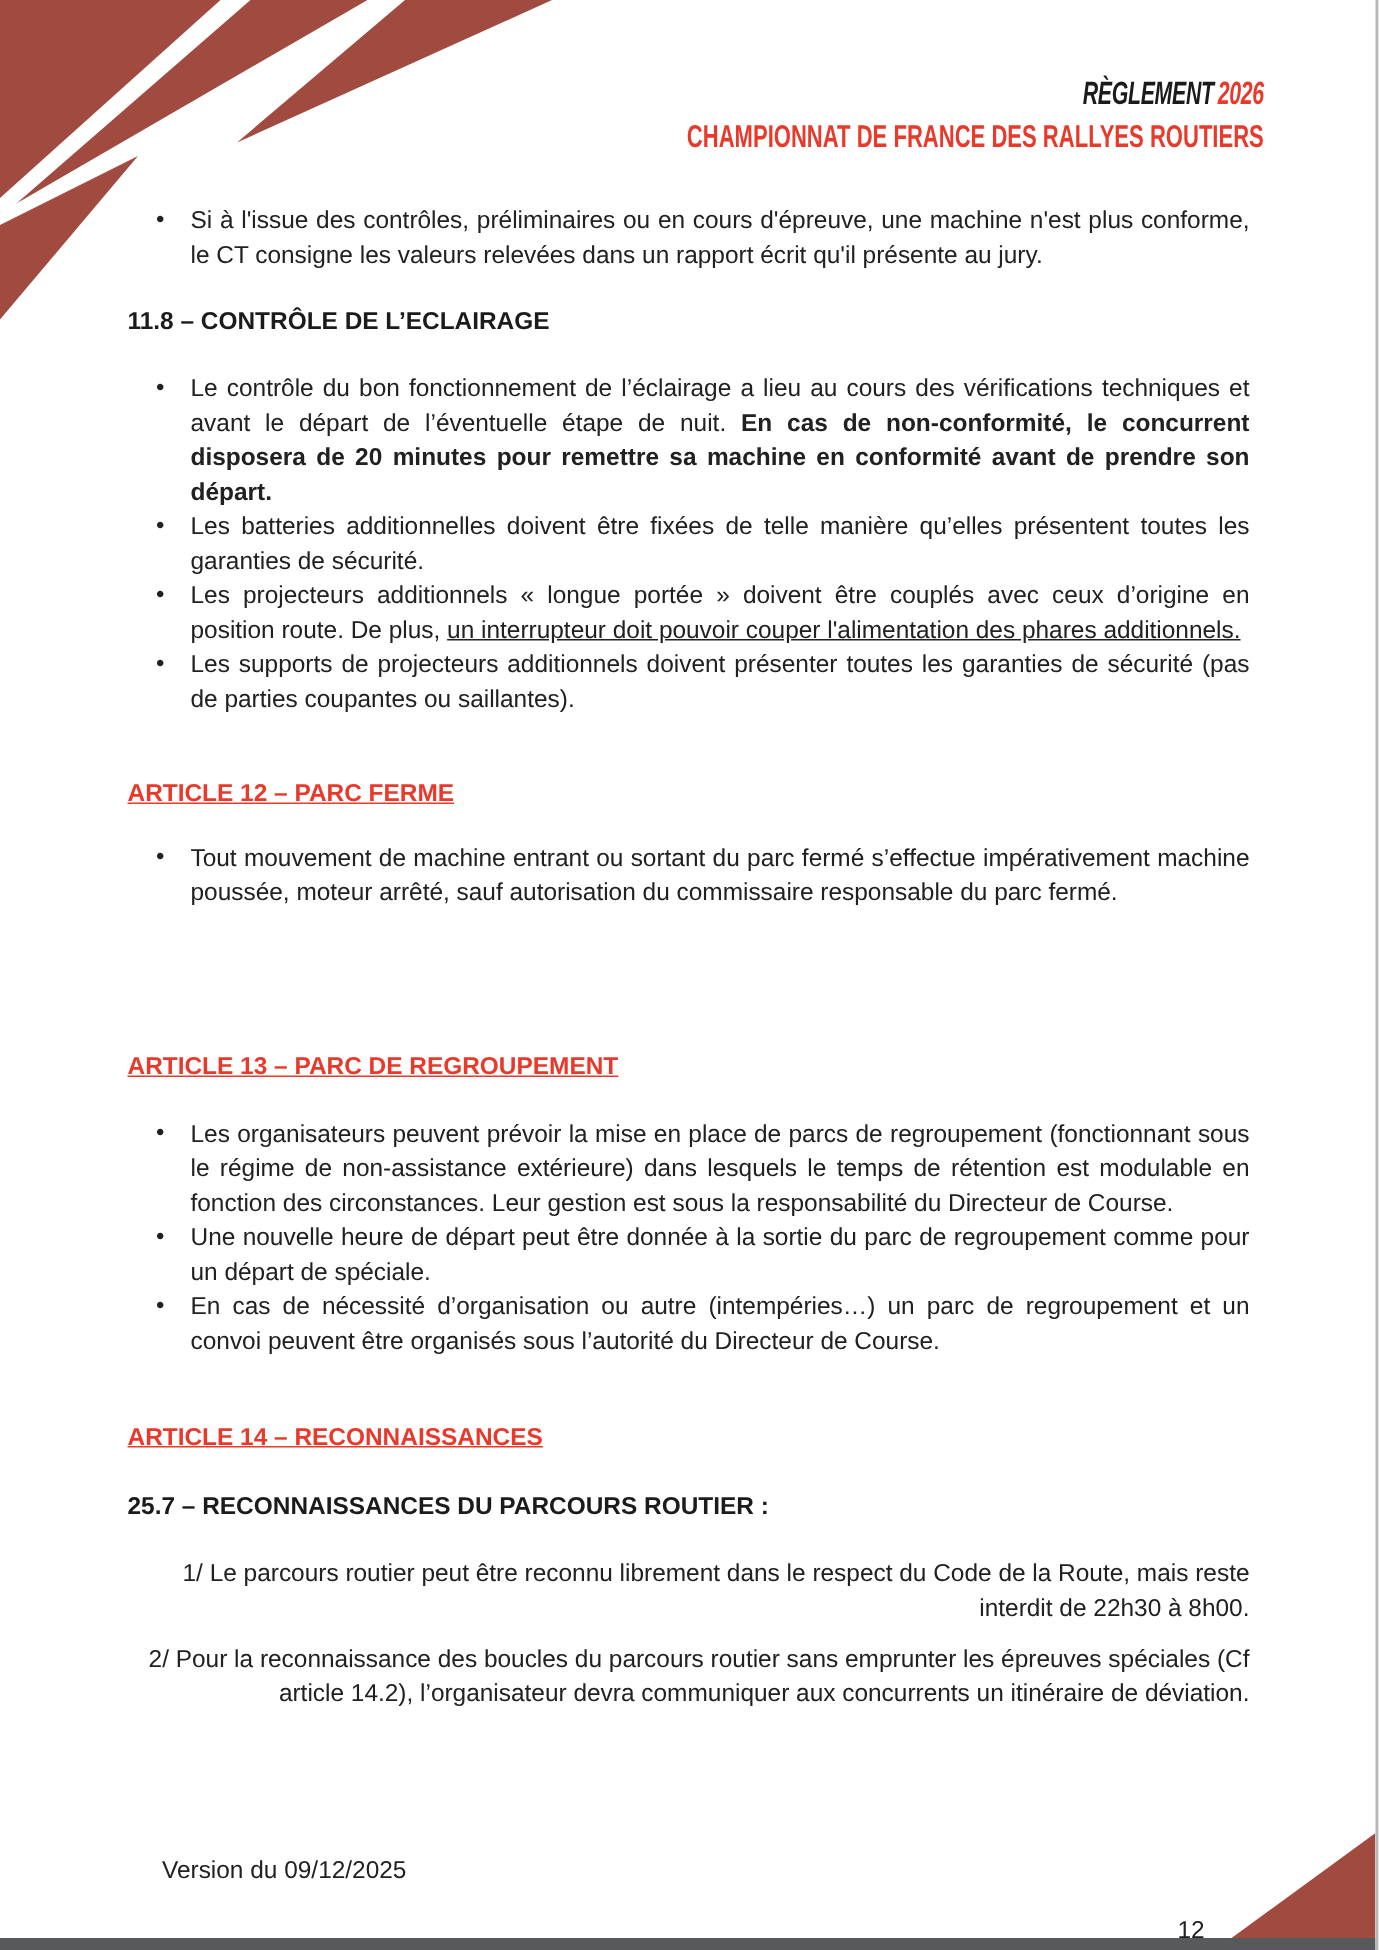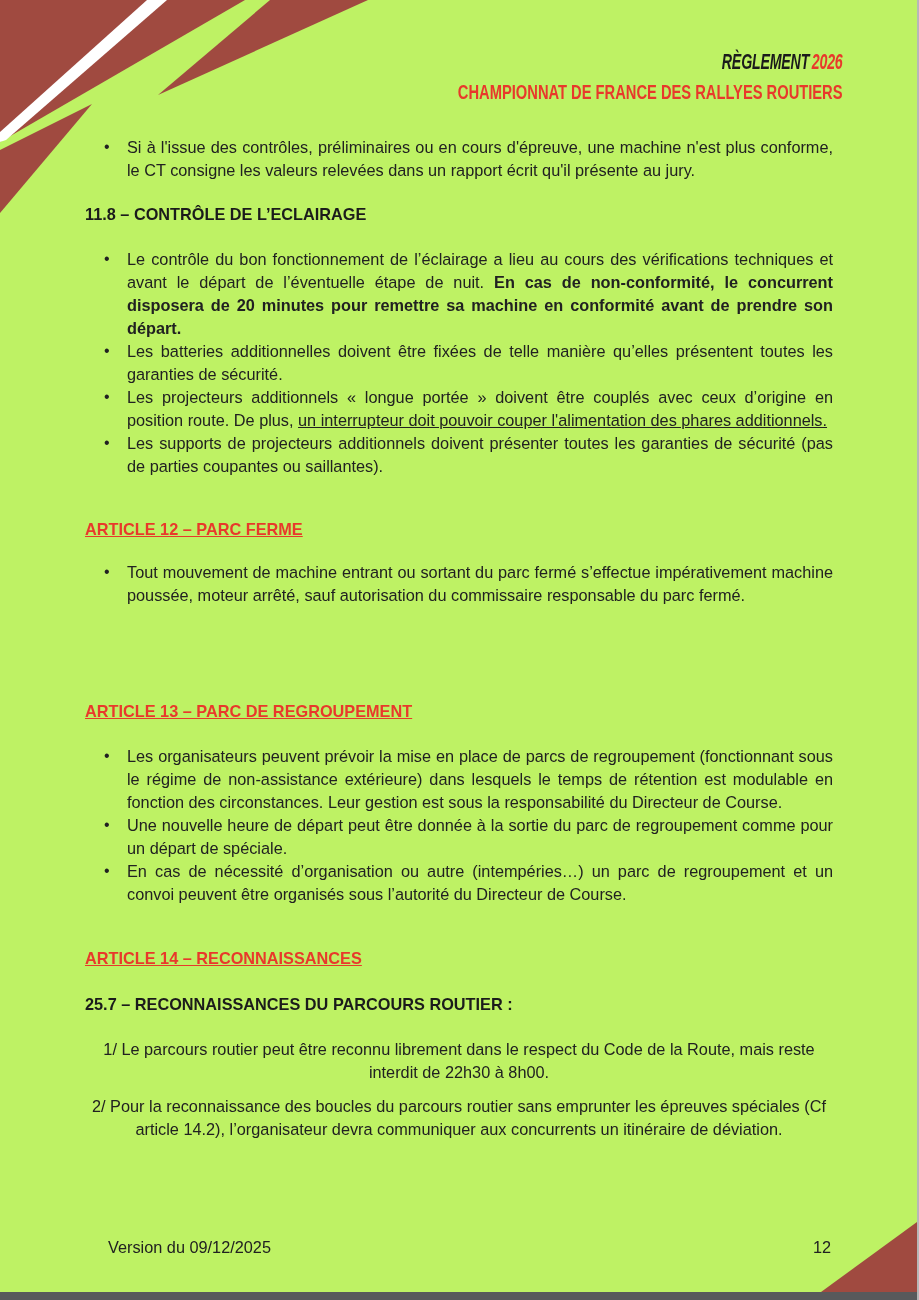"RÈGLEMENT2026" .page { background: #bef264 -> #ffffff }
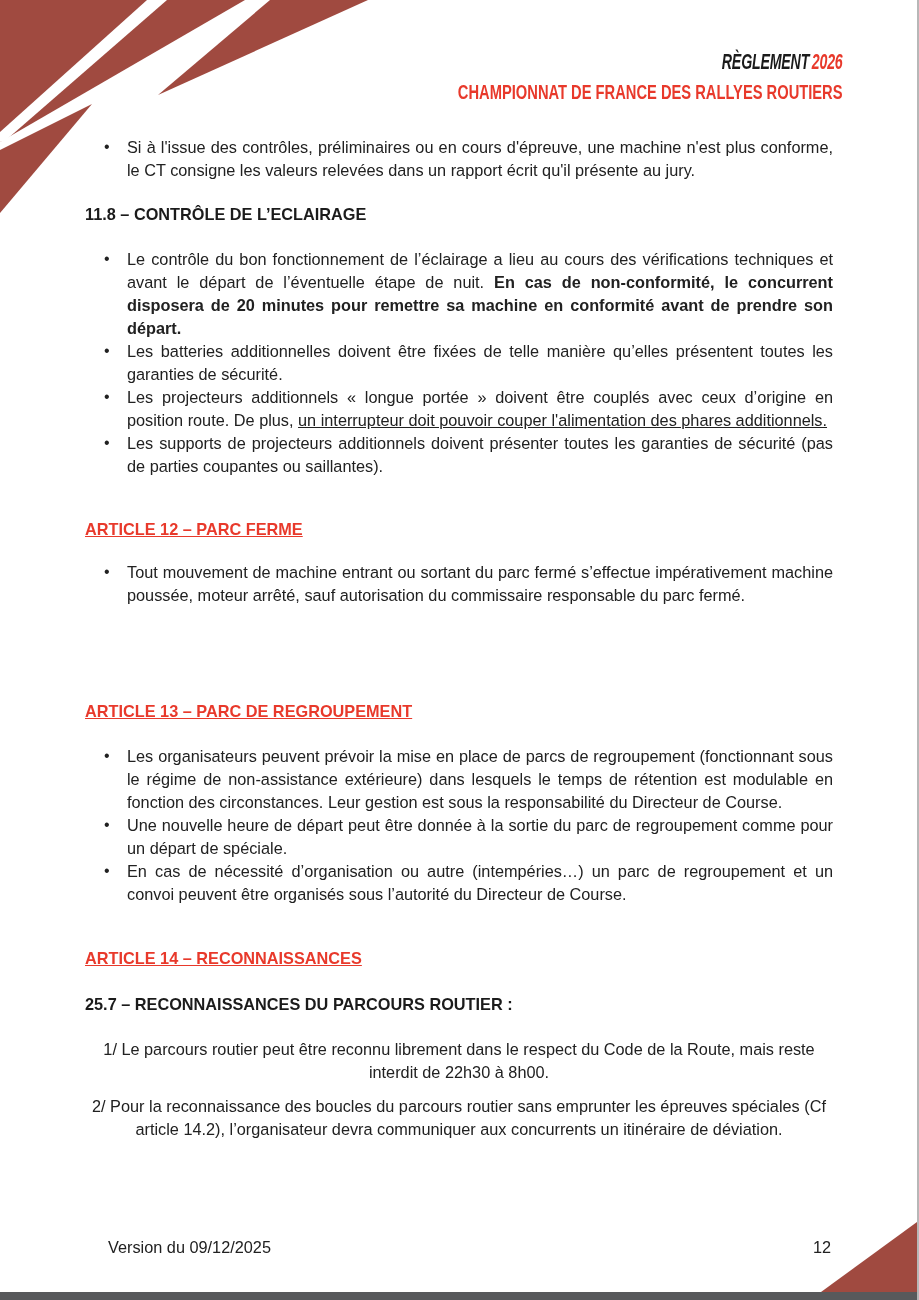"1/ Le parcours routier peut" .para { text-align: center -> right }
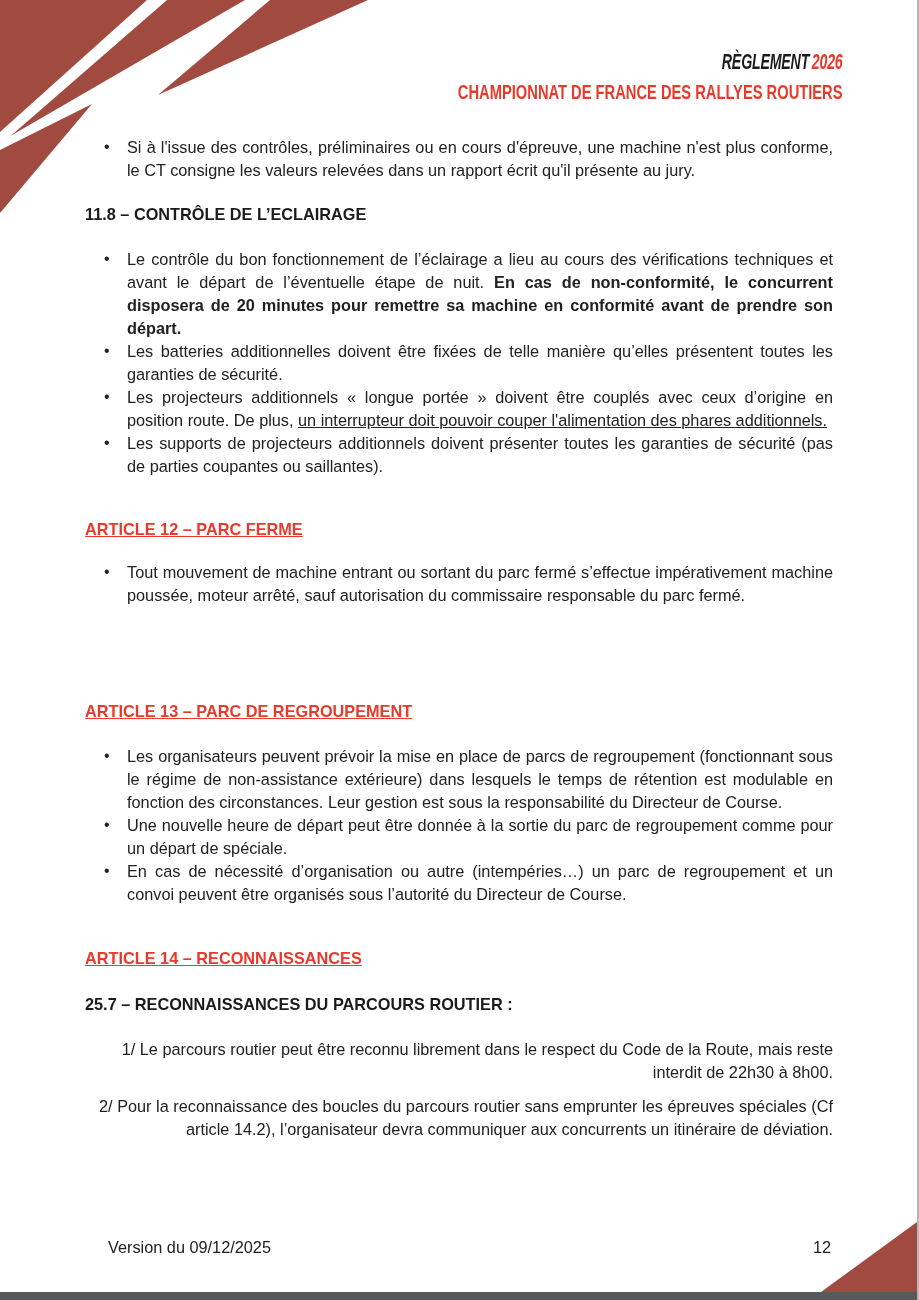"12" .footer .pagenum { left: 813px -> 785px; margin-top: none -> 40px }
